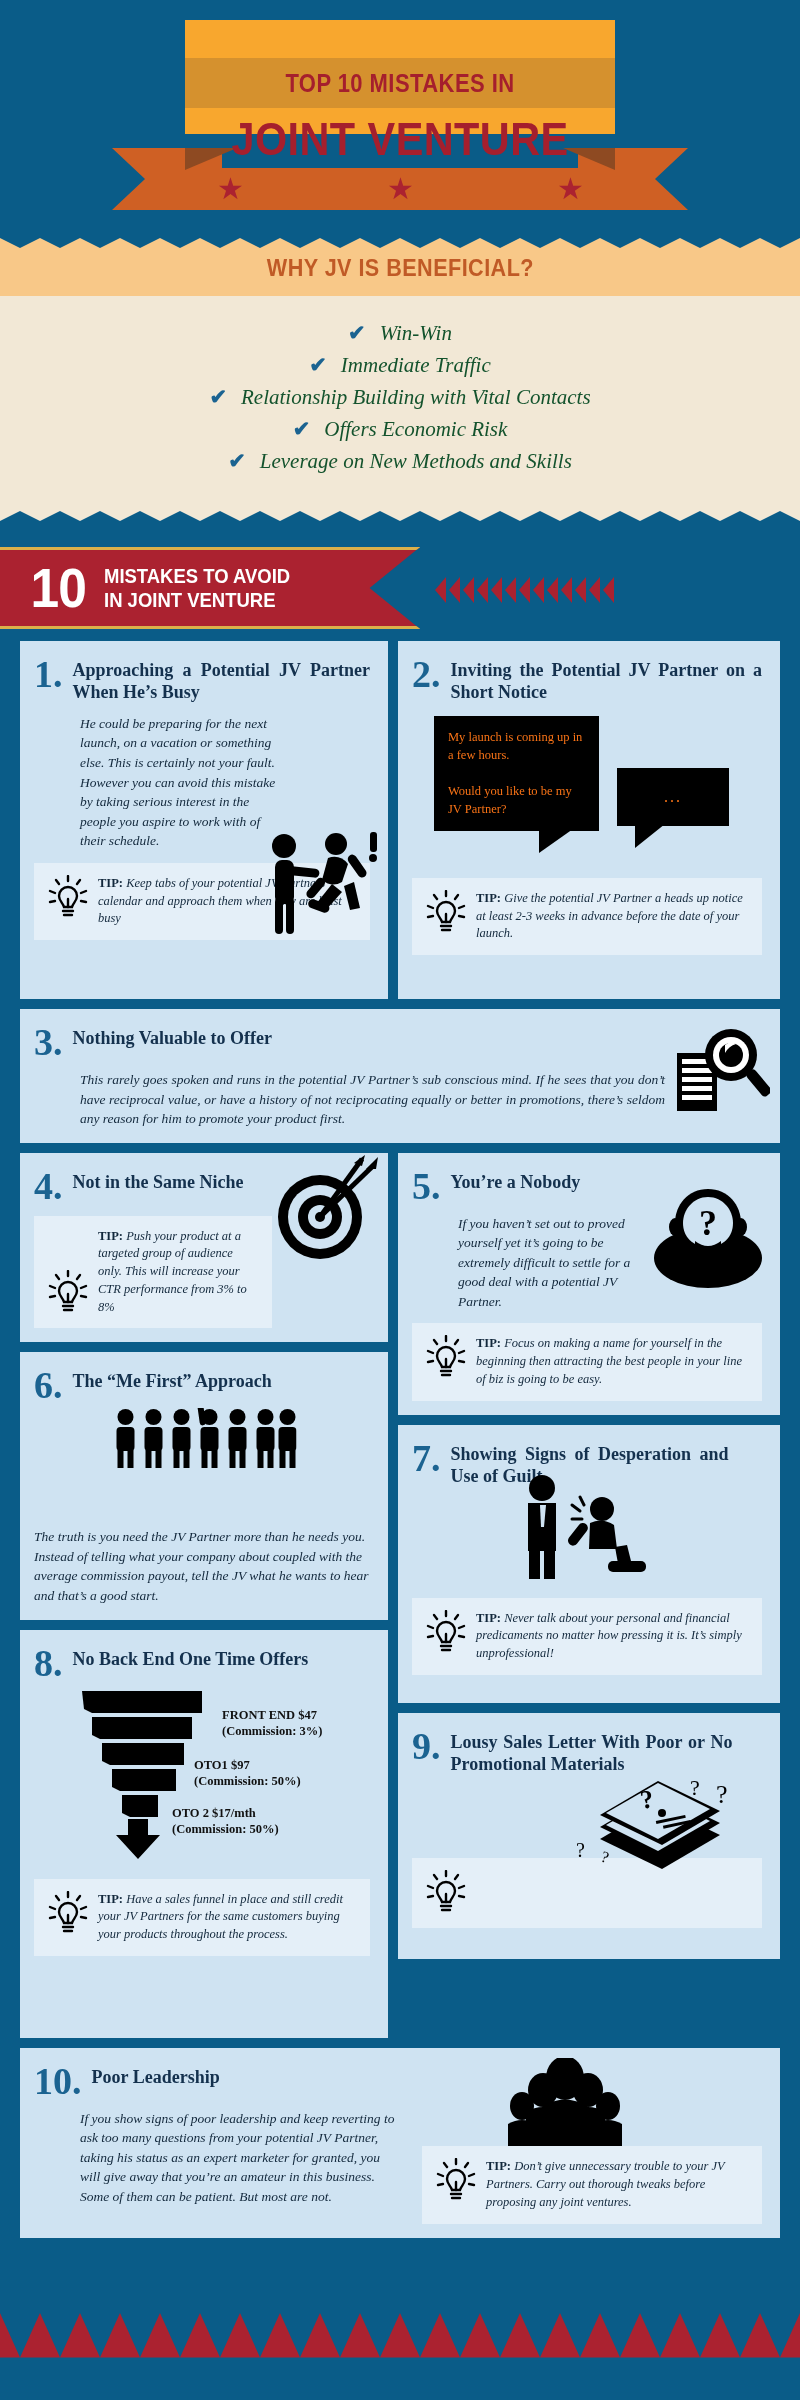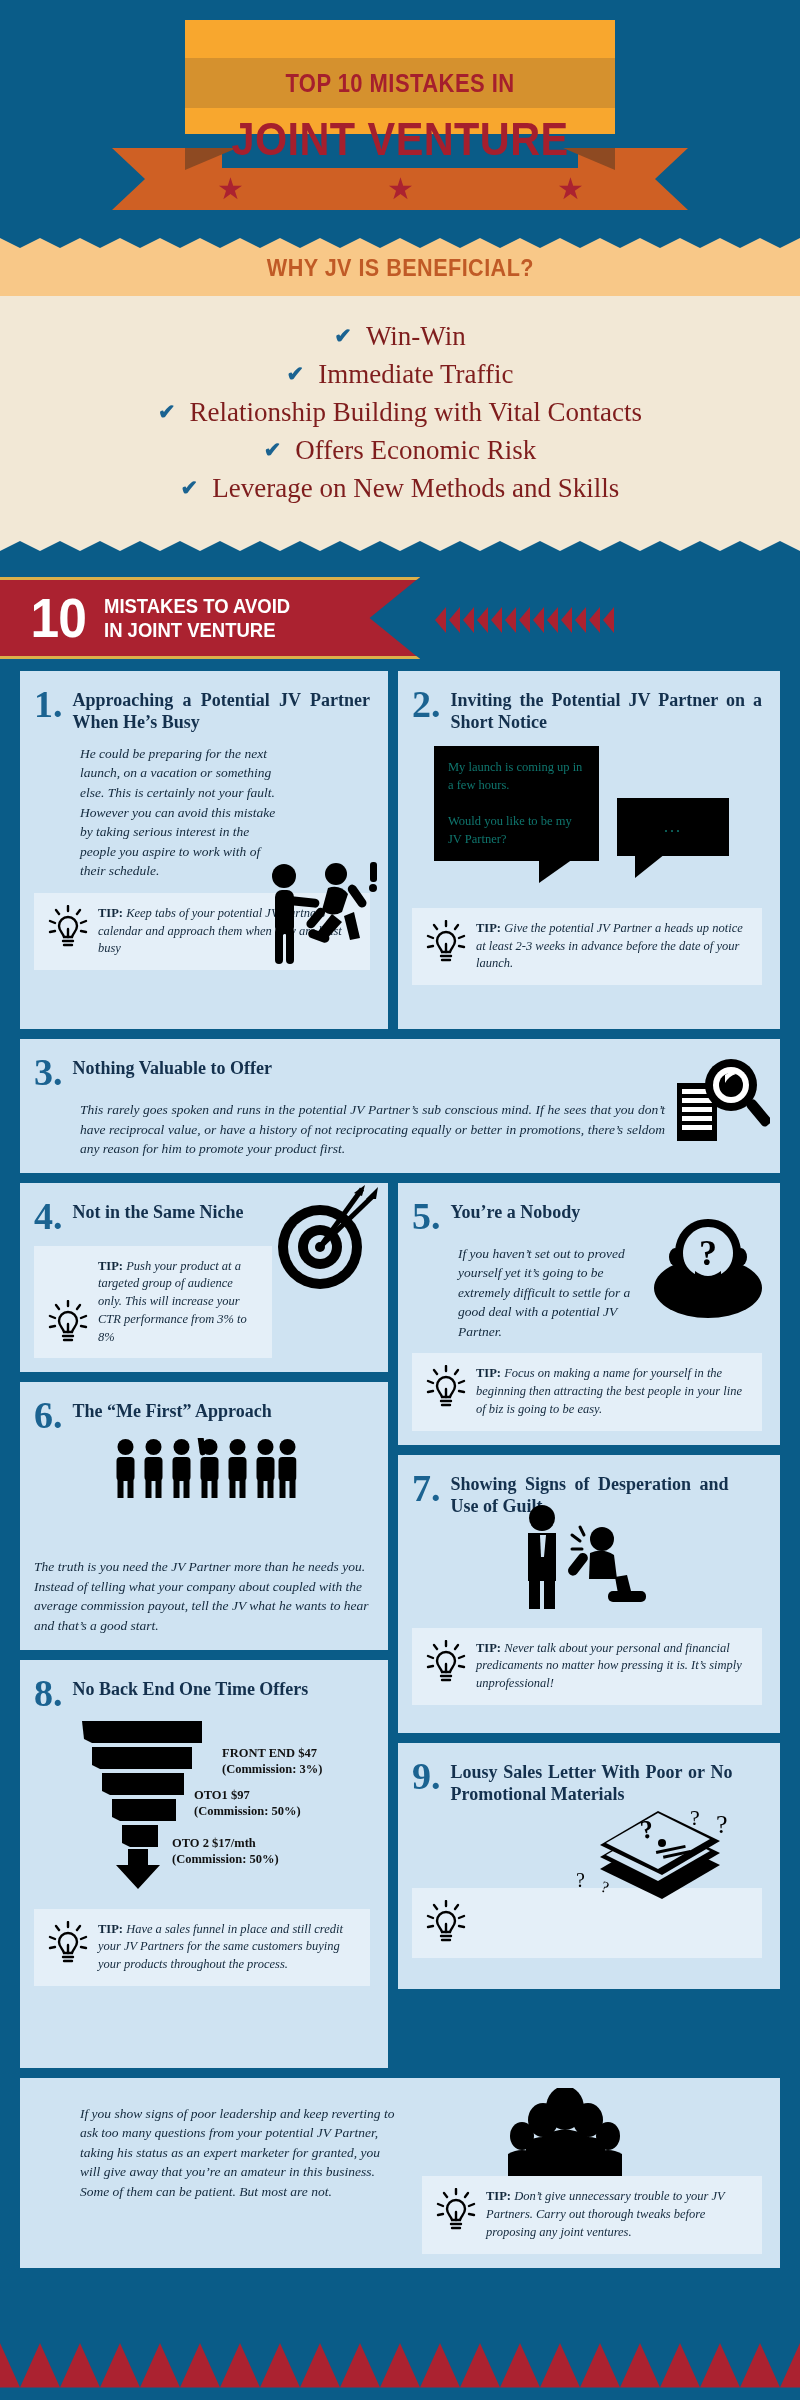"Win-Win" .benefit-label { color: #7f1d1d -> #14532d; font-size: 27px -> 21px; font-style: none -> italic }
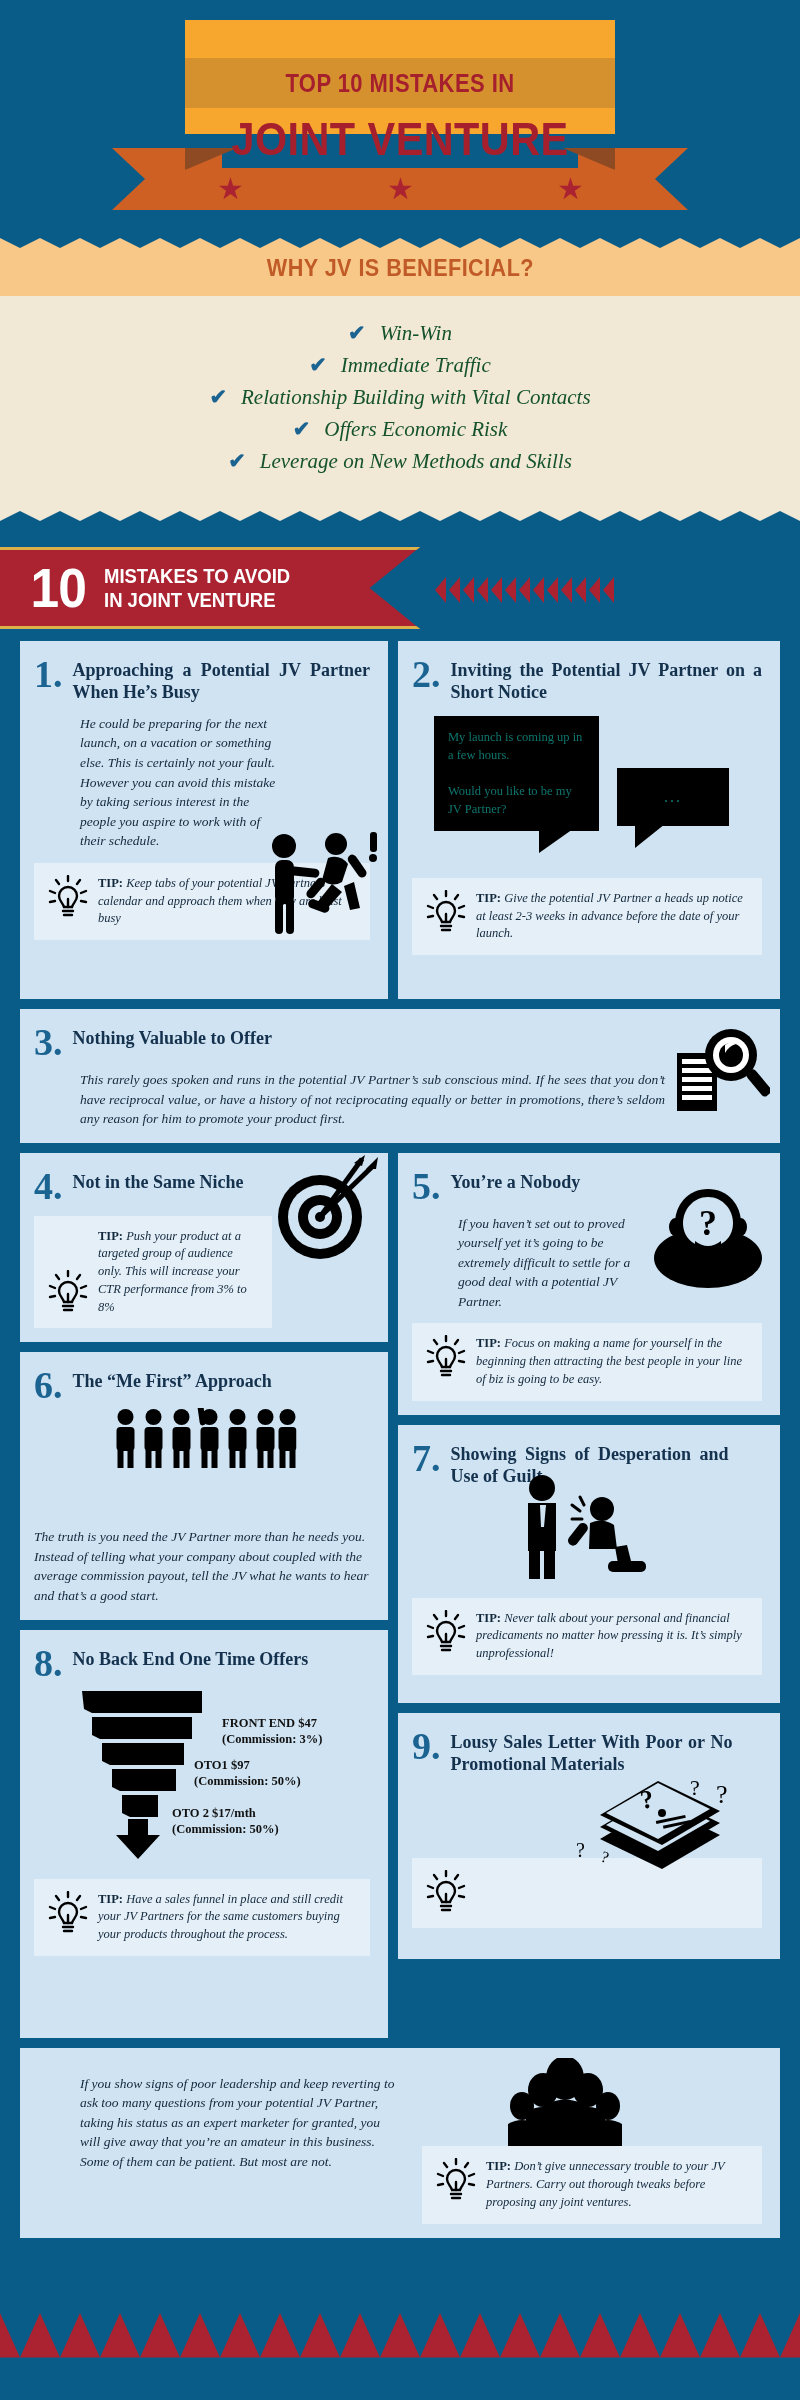"My launch is coming up" .bub { color: #0f766e -> #f97316 }
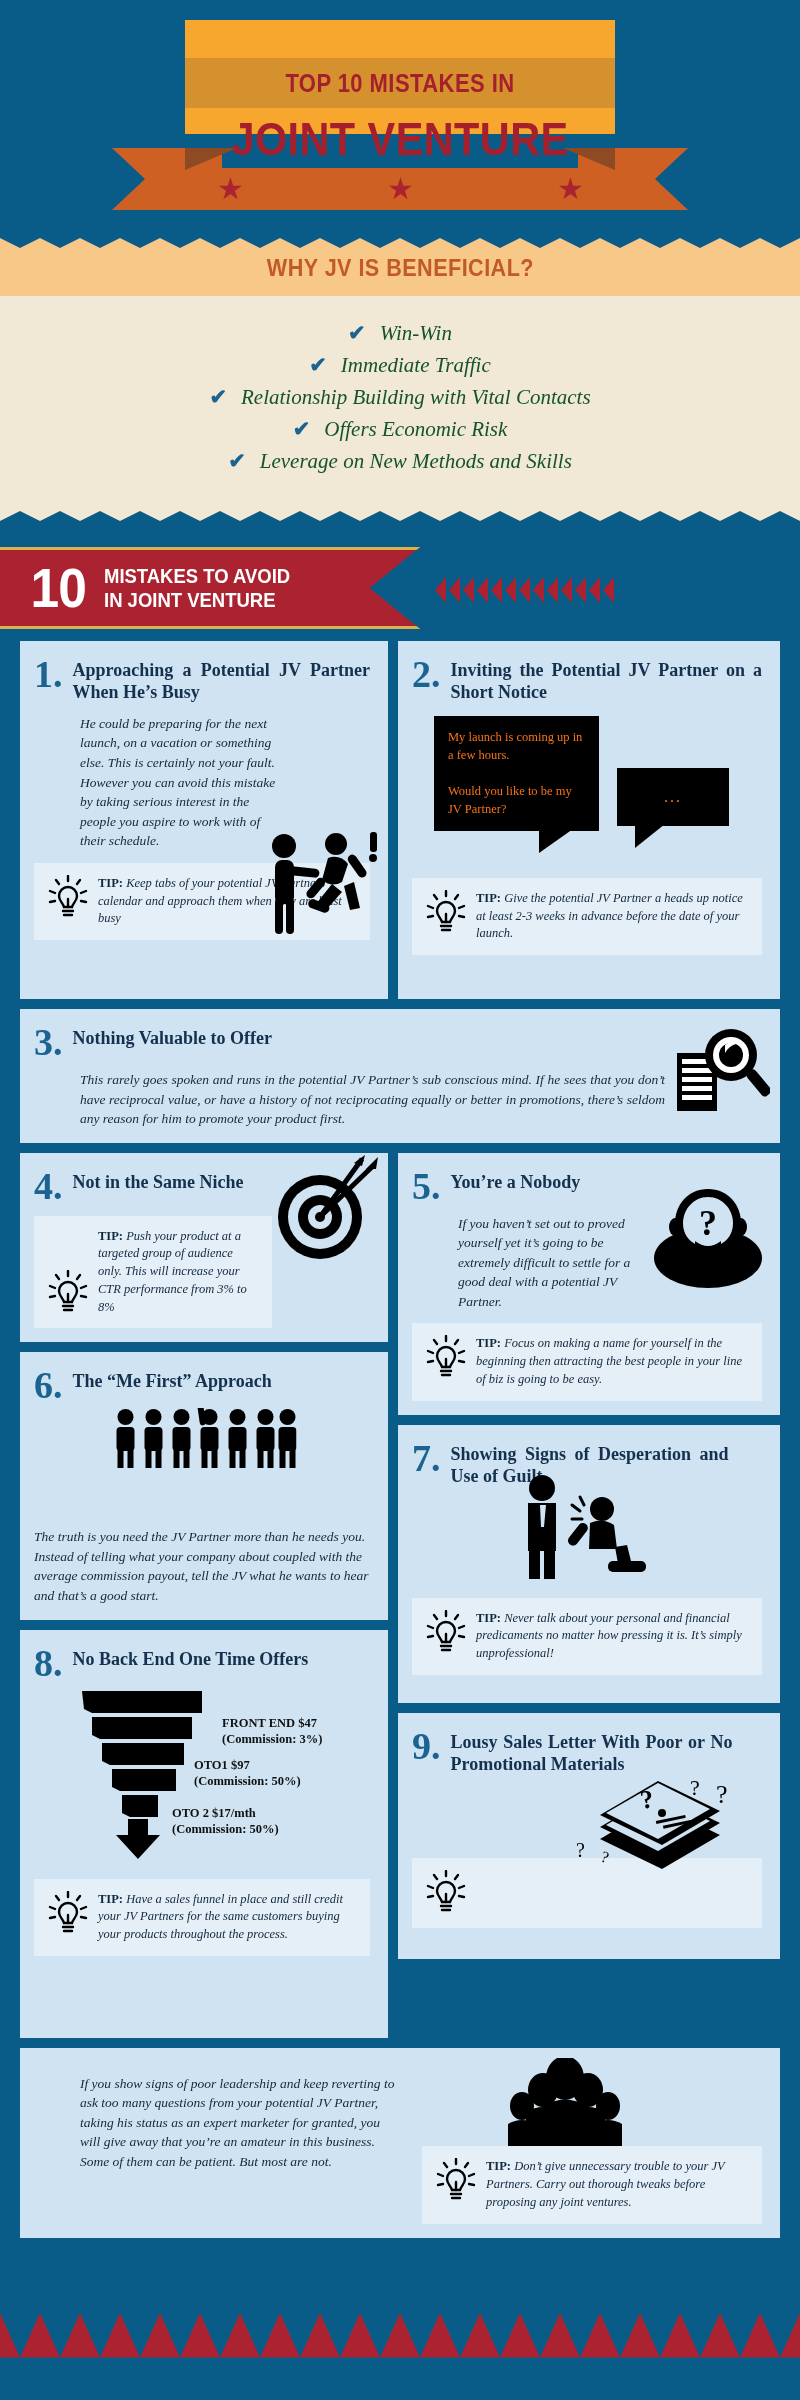"FRONT END $47" .flab1 { top: 28px -> 20px }
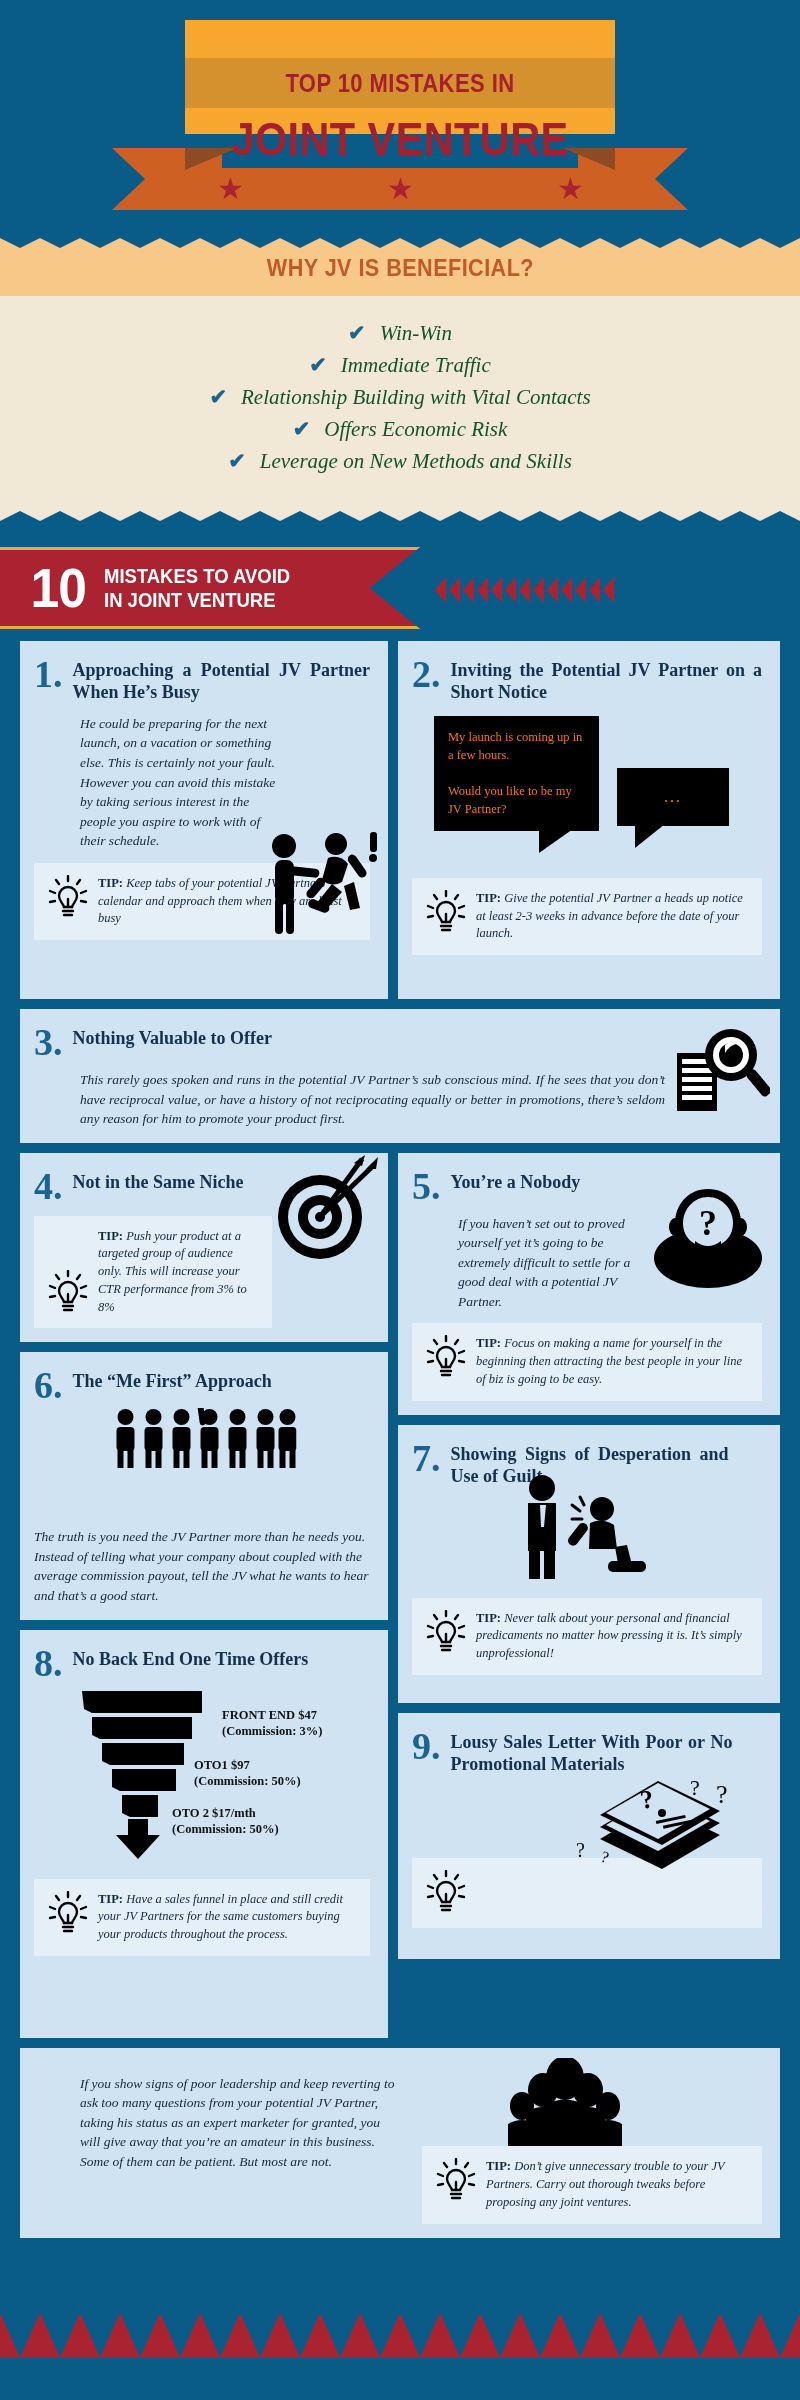"10." div.card-head { html: none -> <div> <div><span>10</span><span>.</span></div> <div>Poor Leadership</div> </div> }
